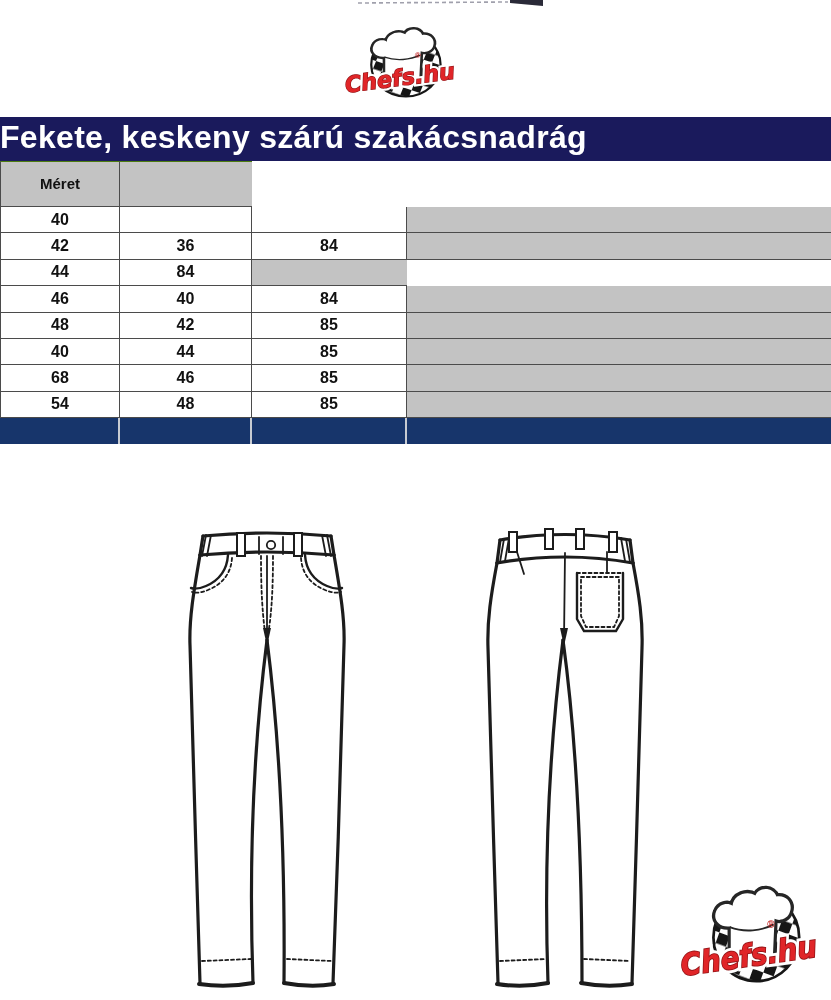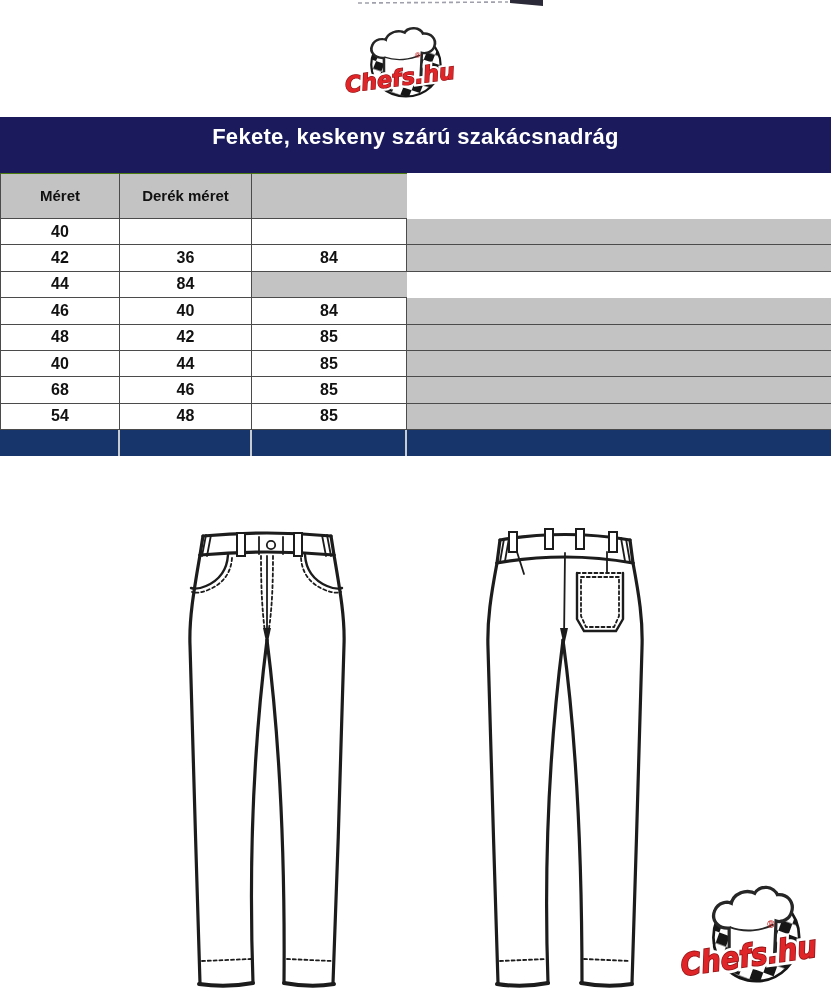"Fekete, keskeny szárú szakácsnadrág" .t-title { font-size: 22px -> 32px; height: 56px -> 44px; text-align: center -> none }
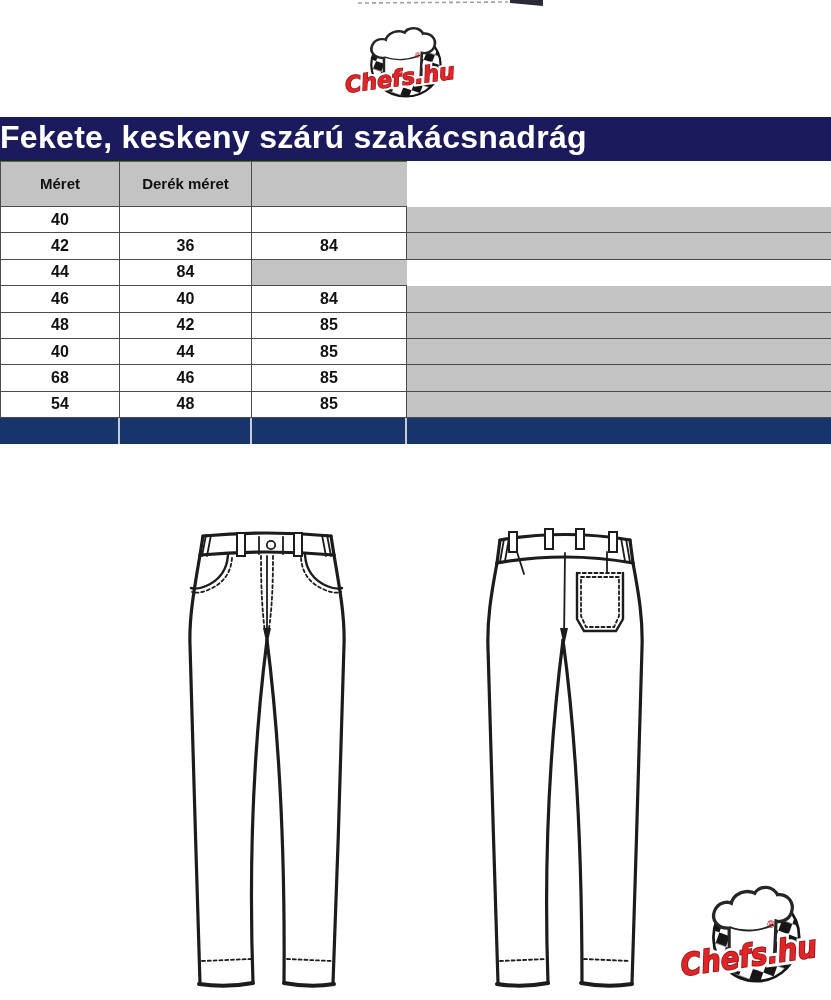"Derék méret" div.c { html: <div>Derék méret</div> -> none }
